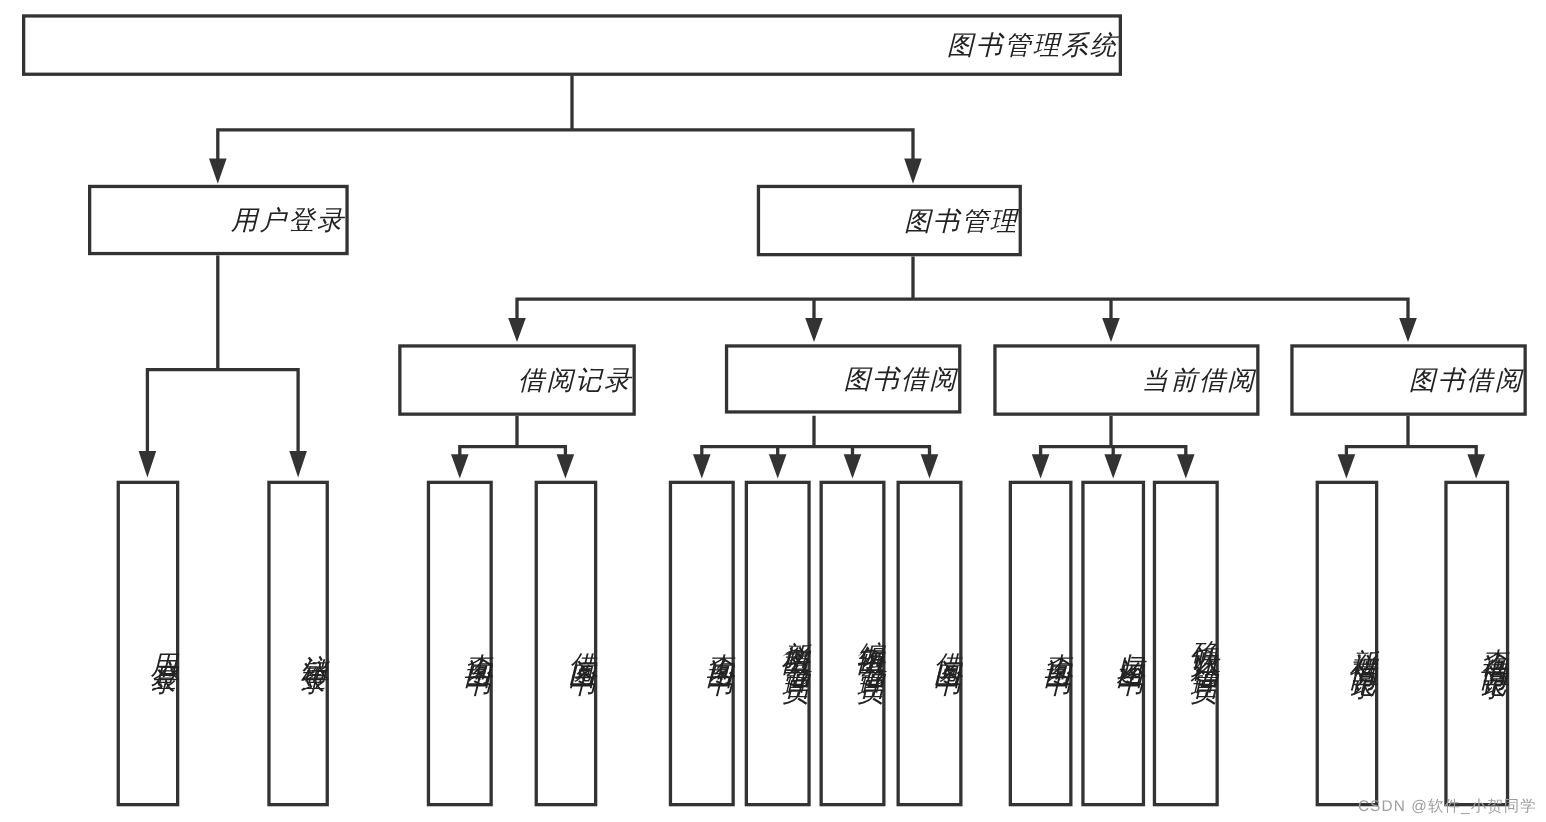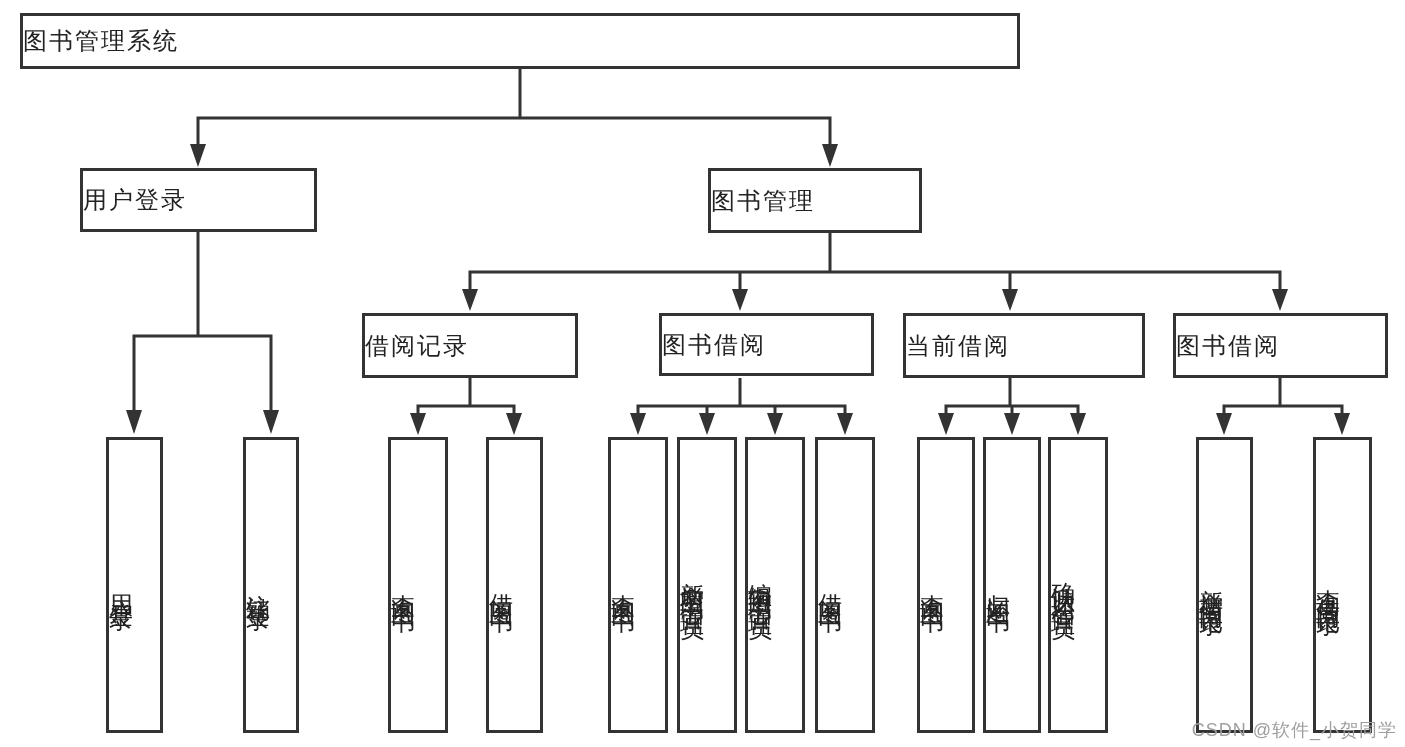"图书管理系统" .box { font-style: none -> italic; justify-content: flex-start -> flex-end }
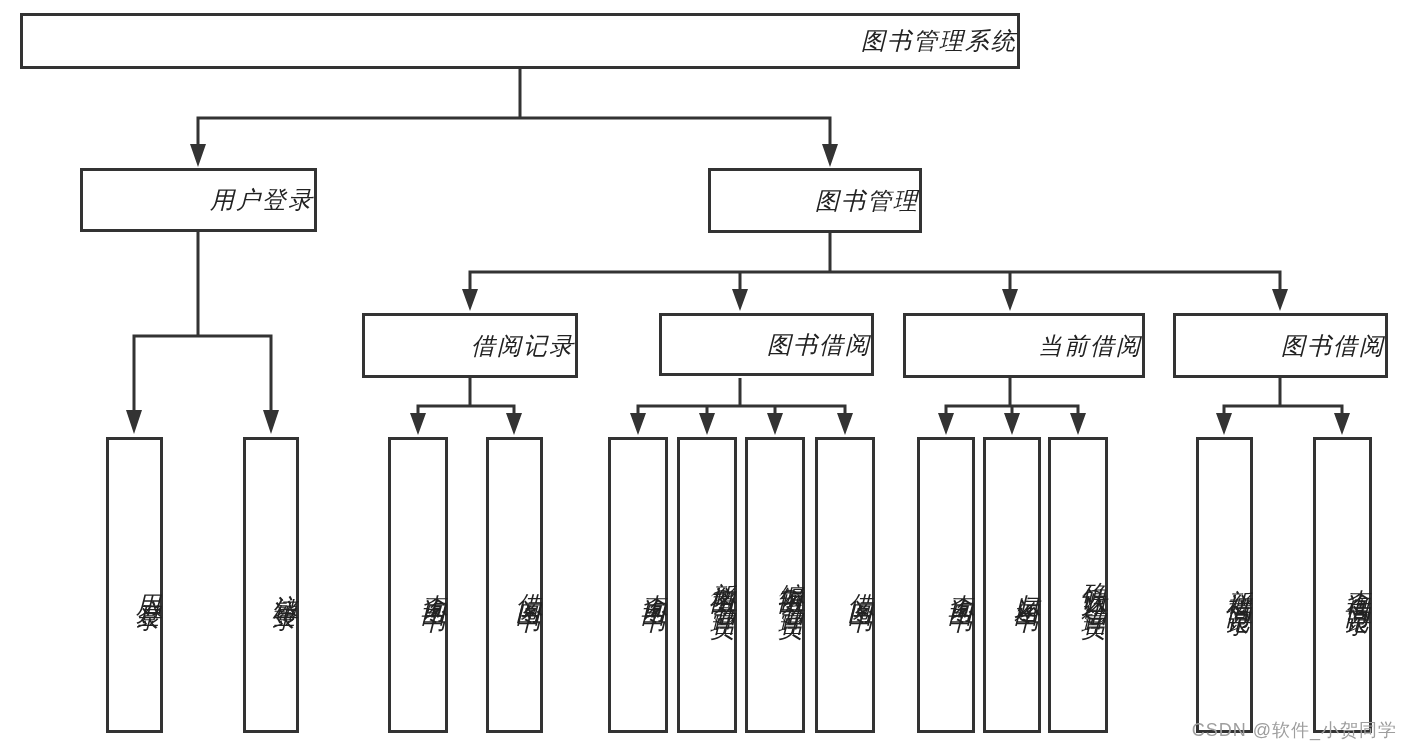"图书管理" div.box { left: 708px -> 688px; width: 214px -> 241px }
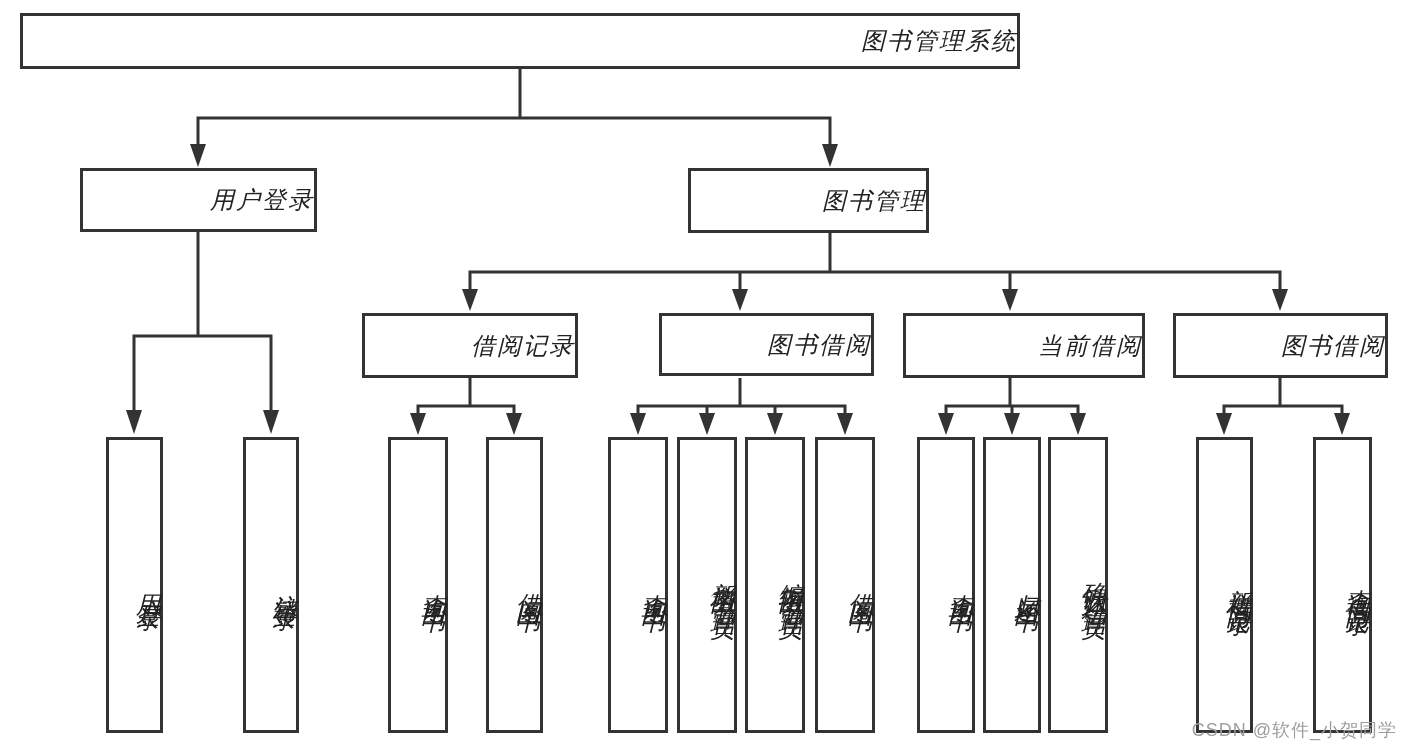"CSDN @软件_小贺同学" .watermark { font-size: 18px -> 14px }
